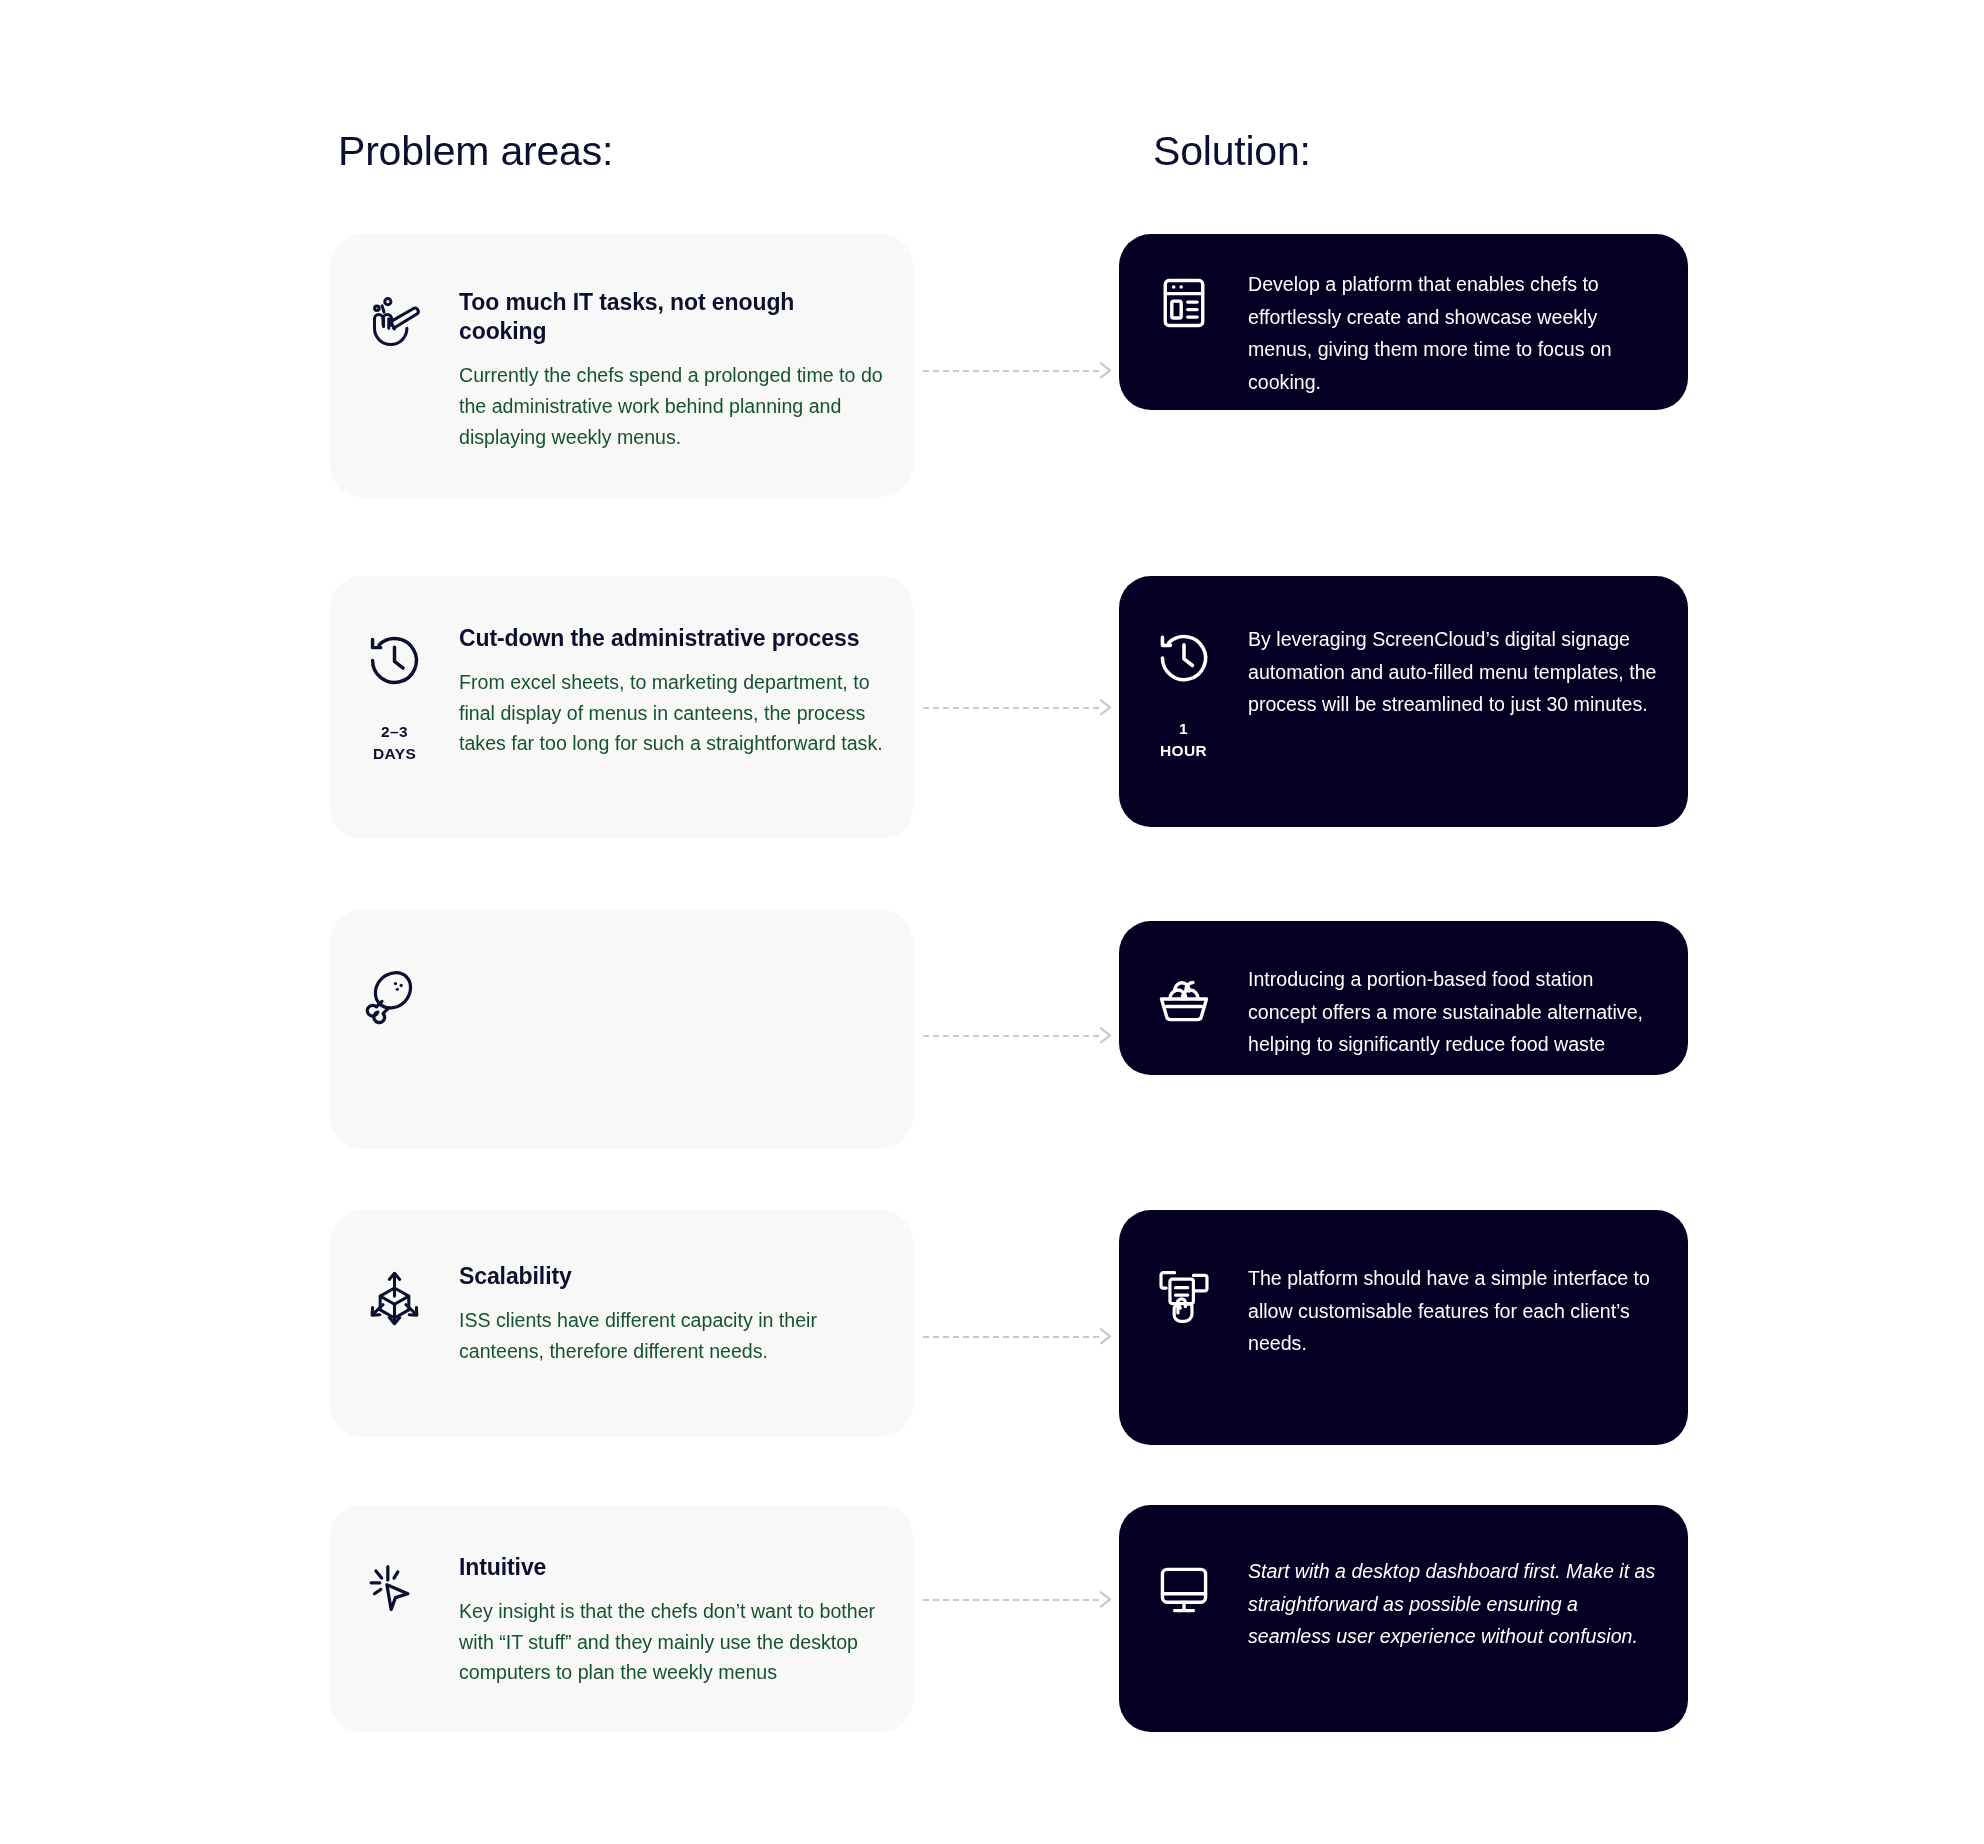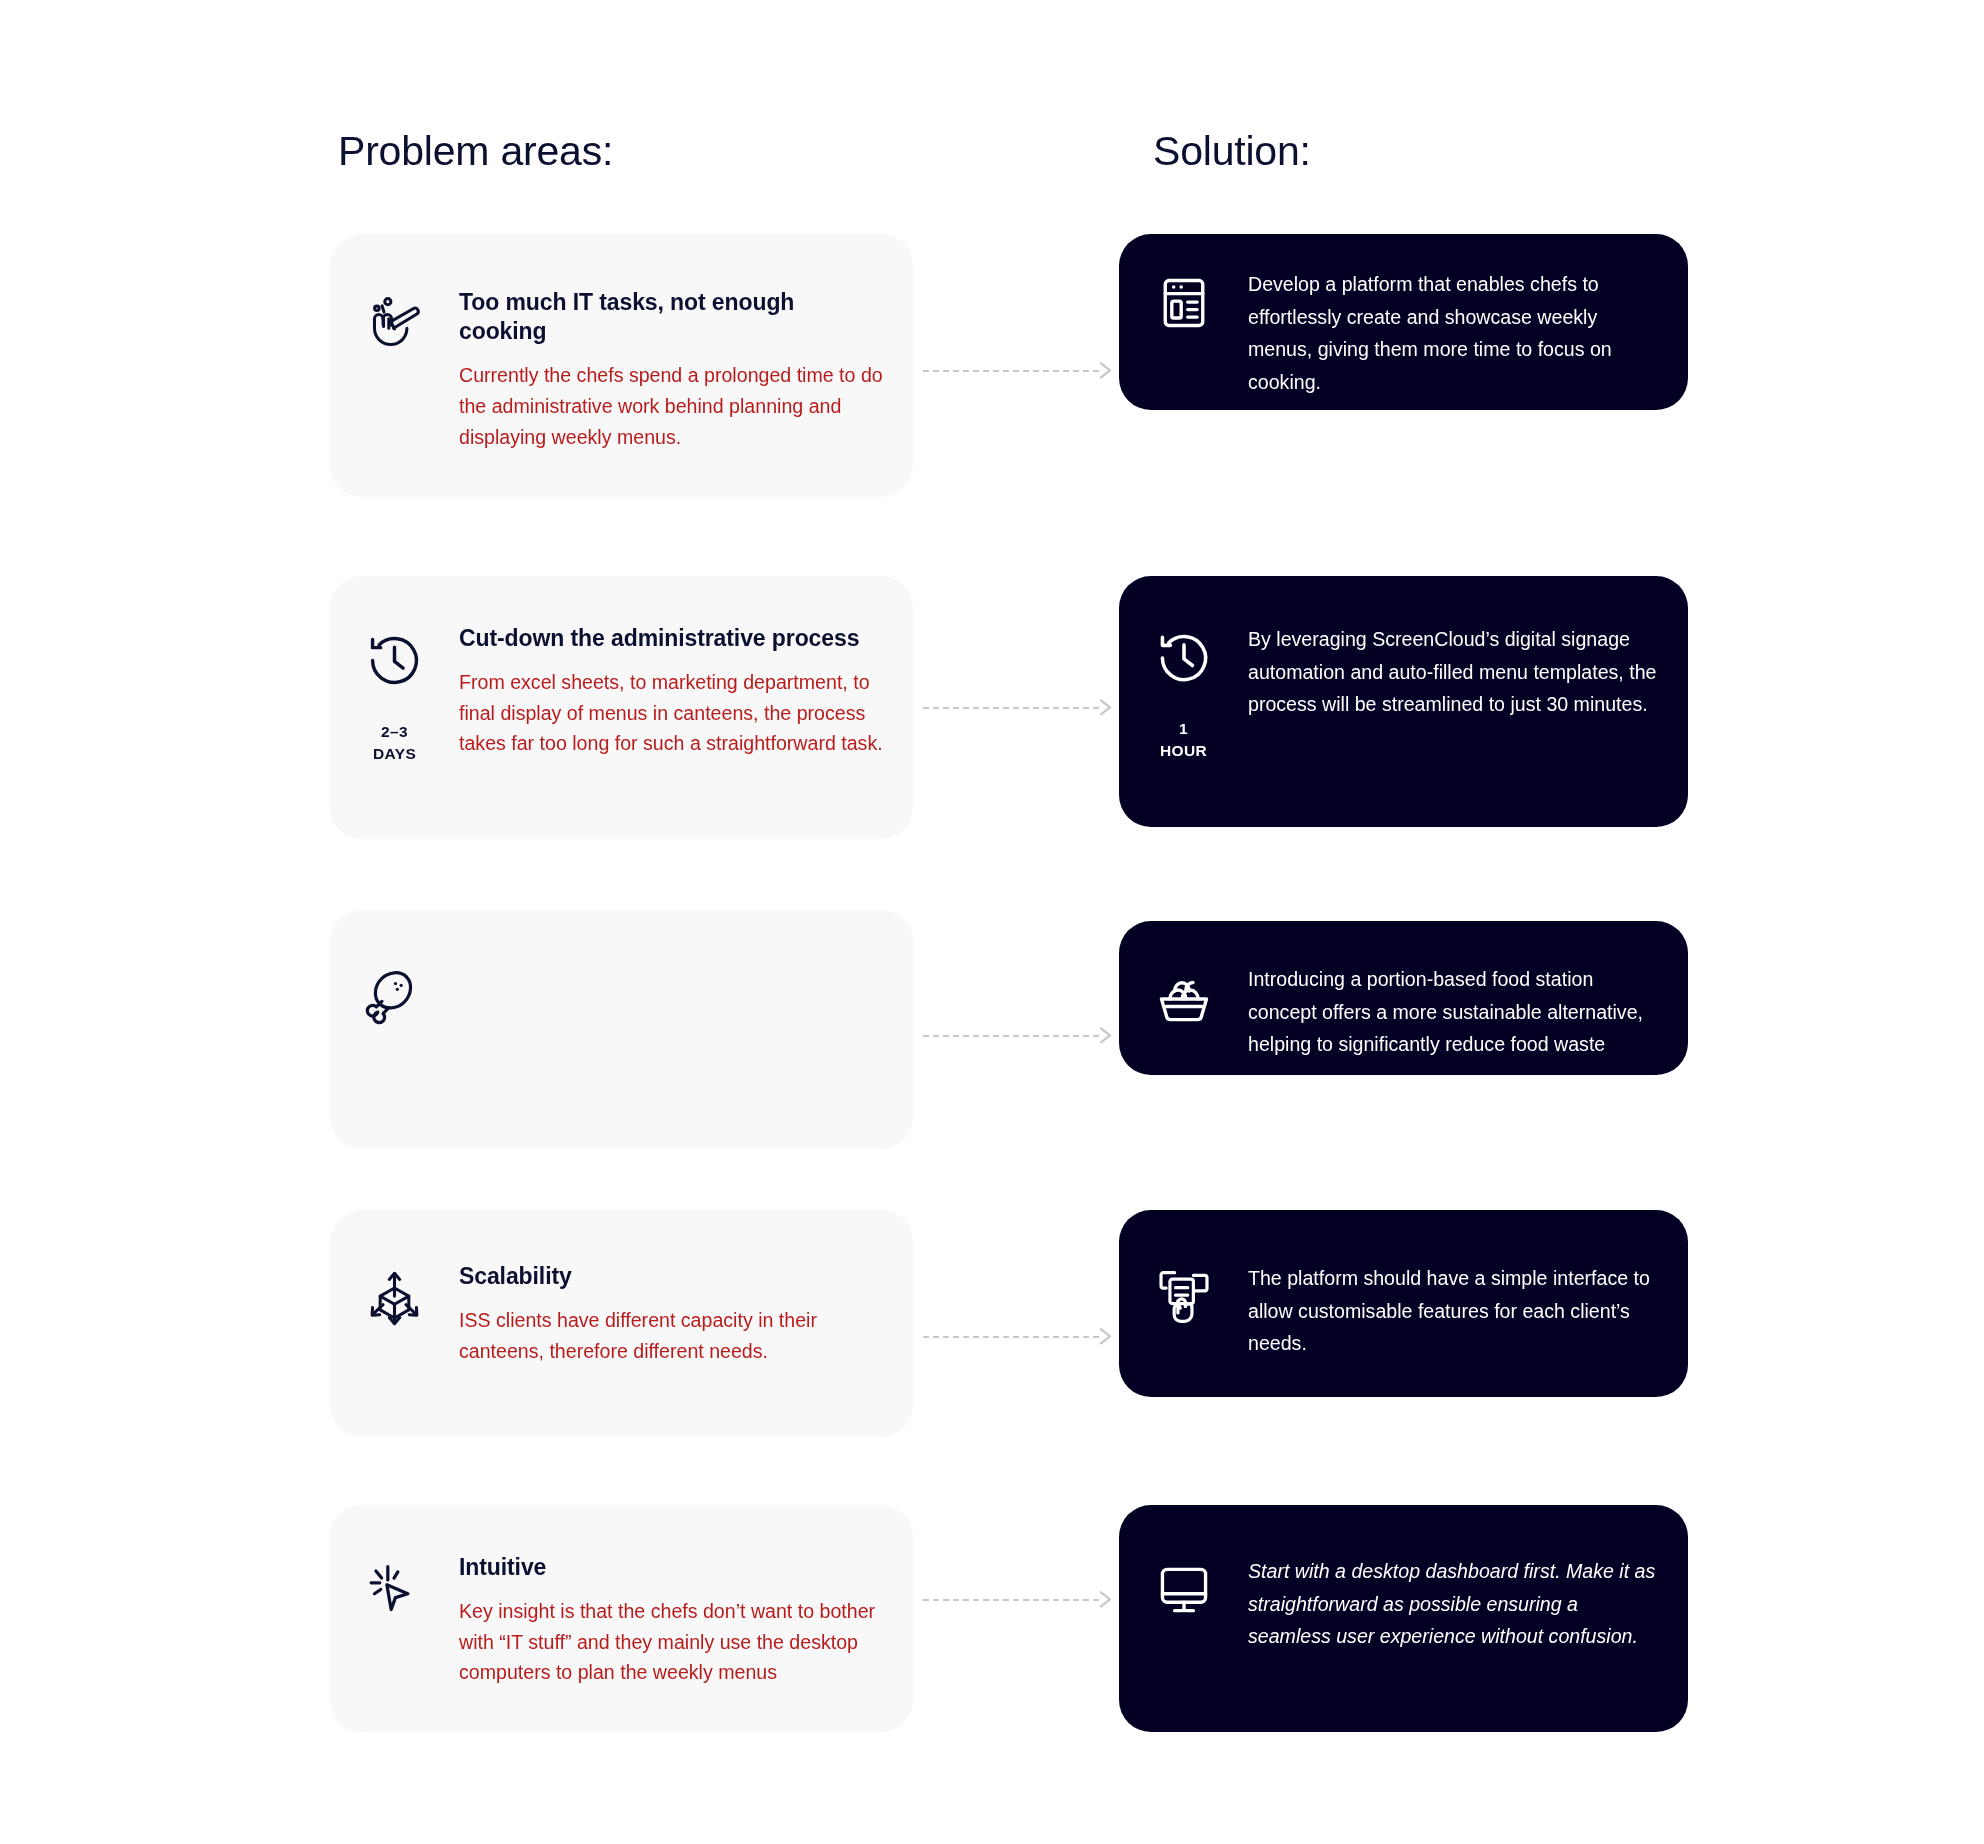"Currently the chefs spend a" .p-desc { color: #b91c1c -> #14532d }
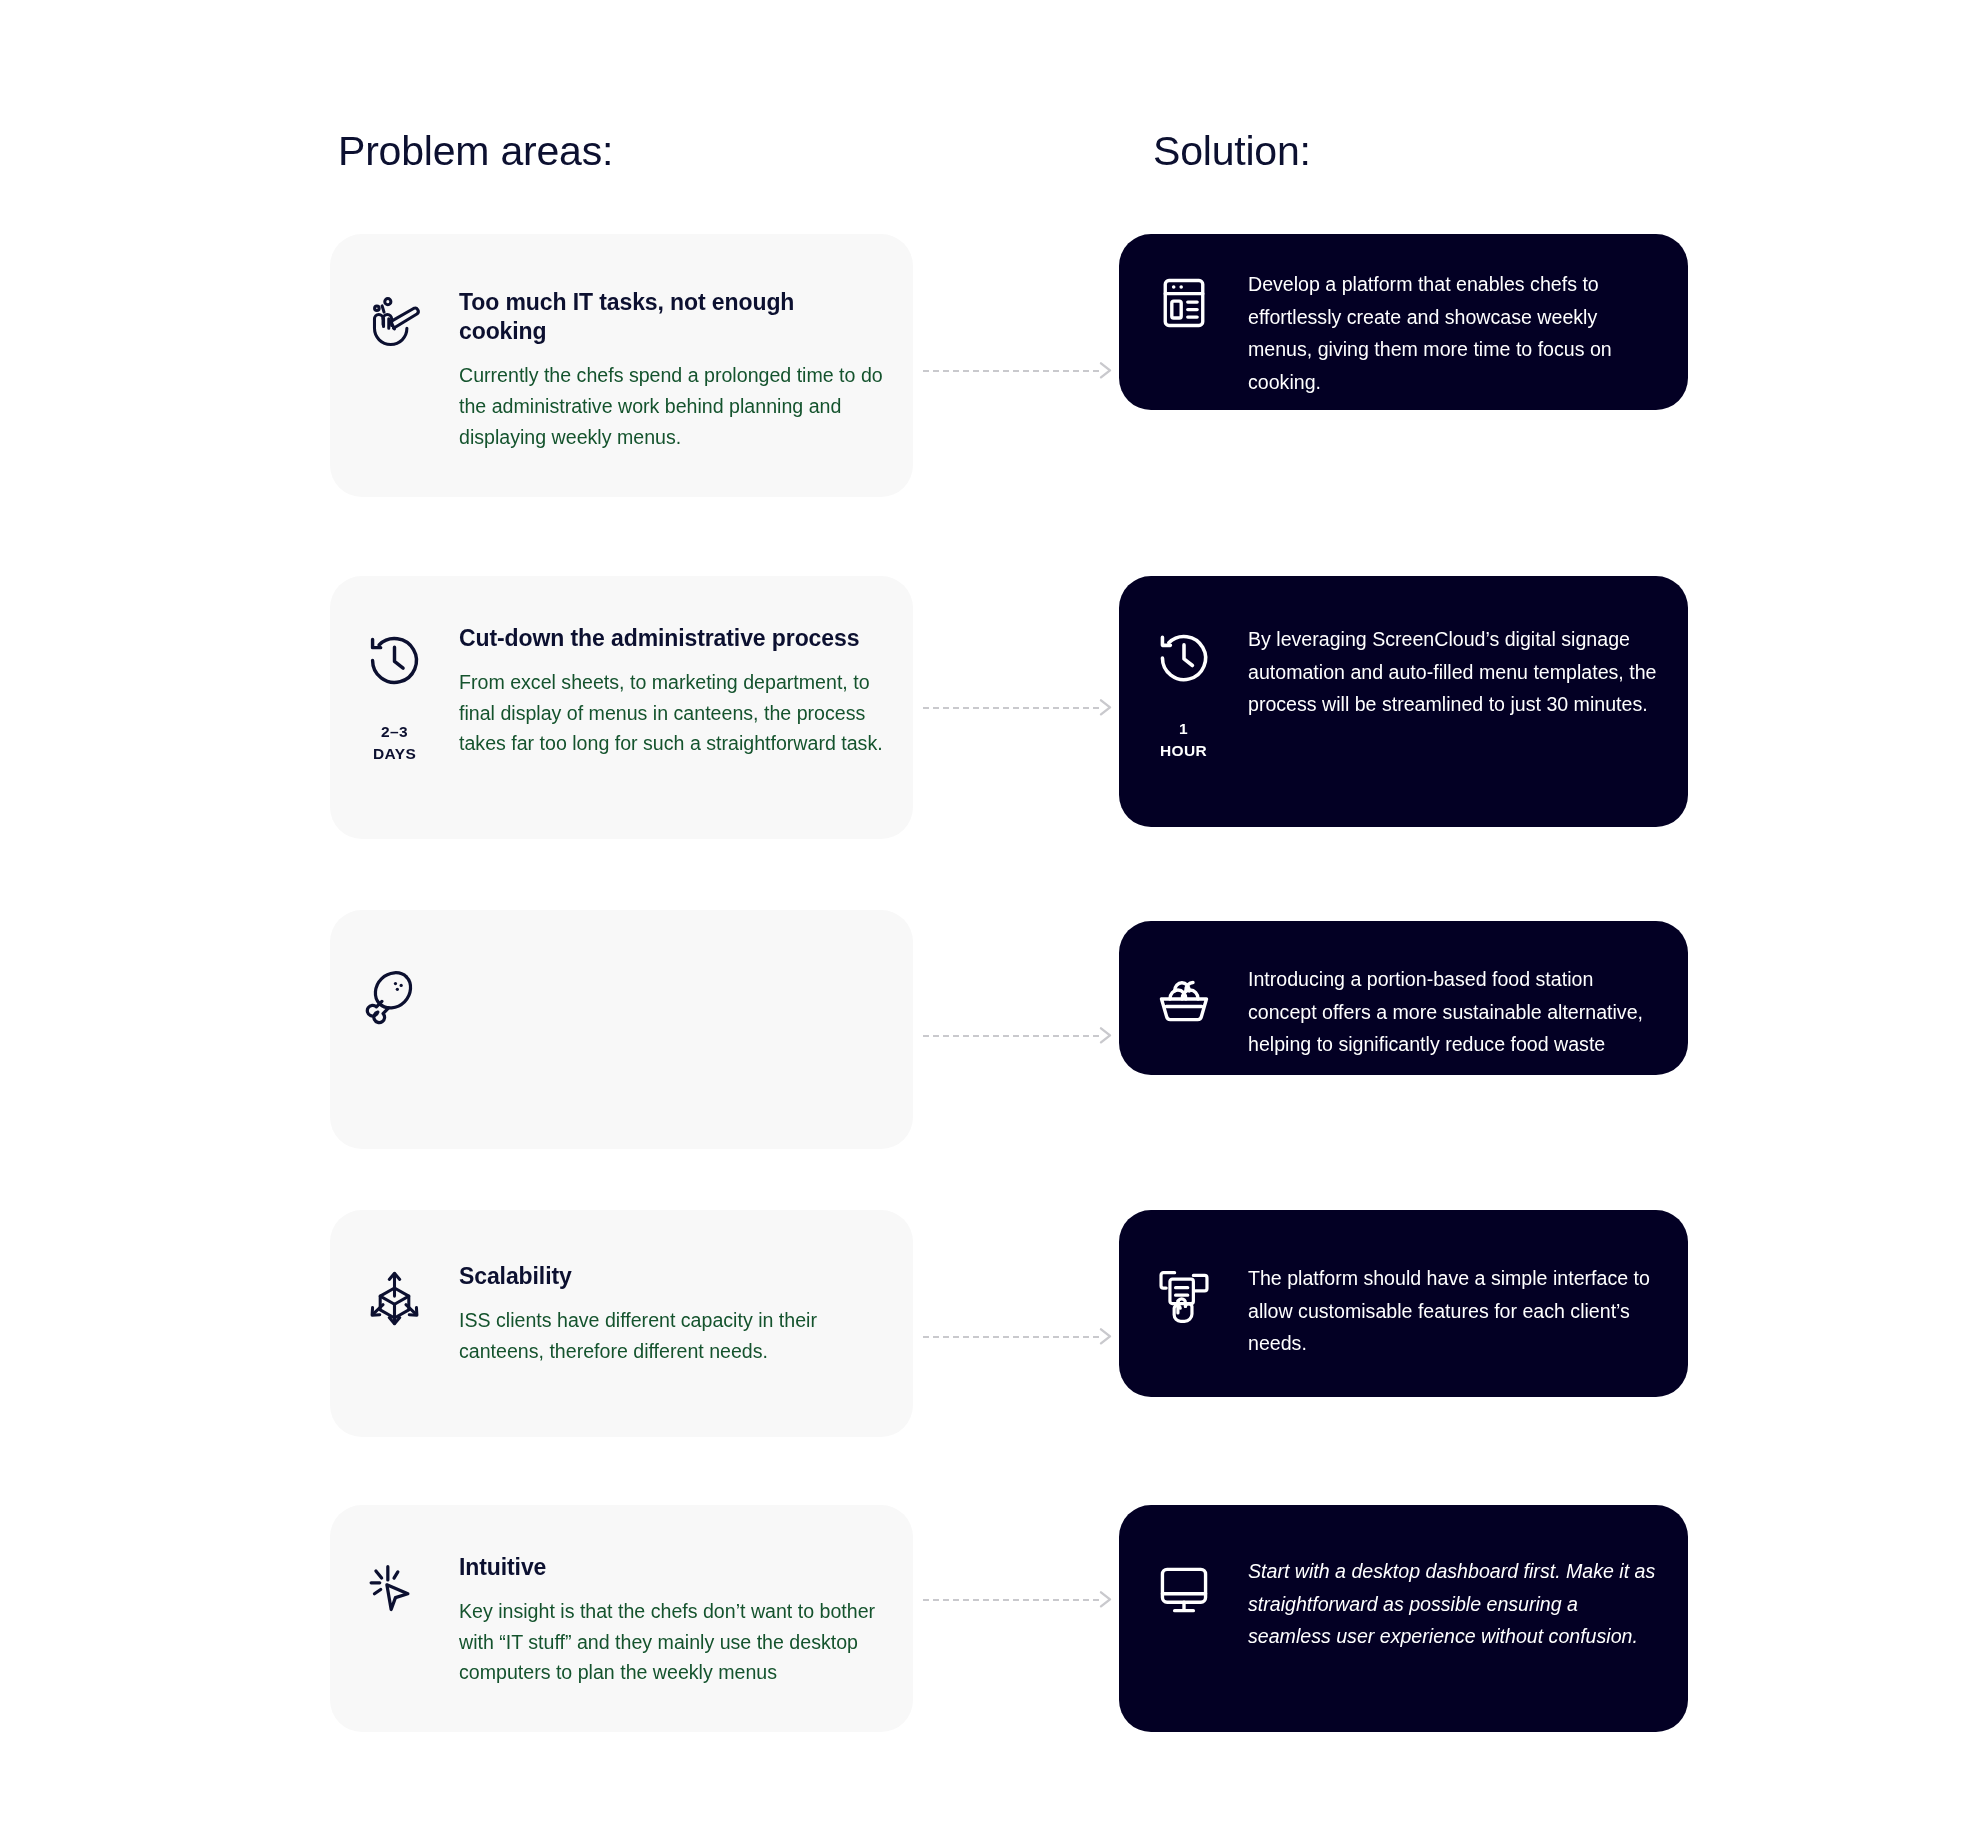"The platform should have a" div.s-card { height: 187px -> 235px }
